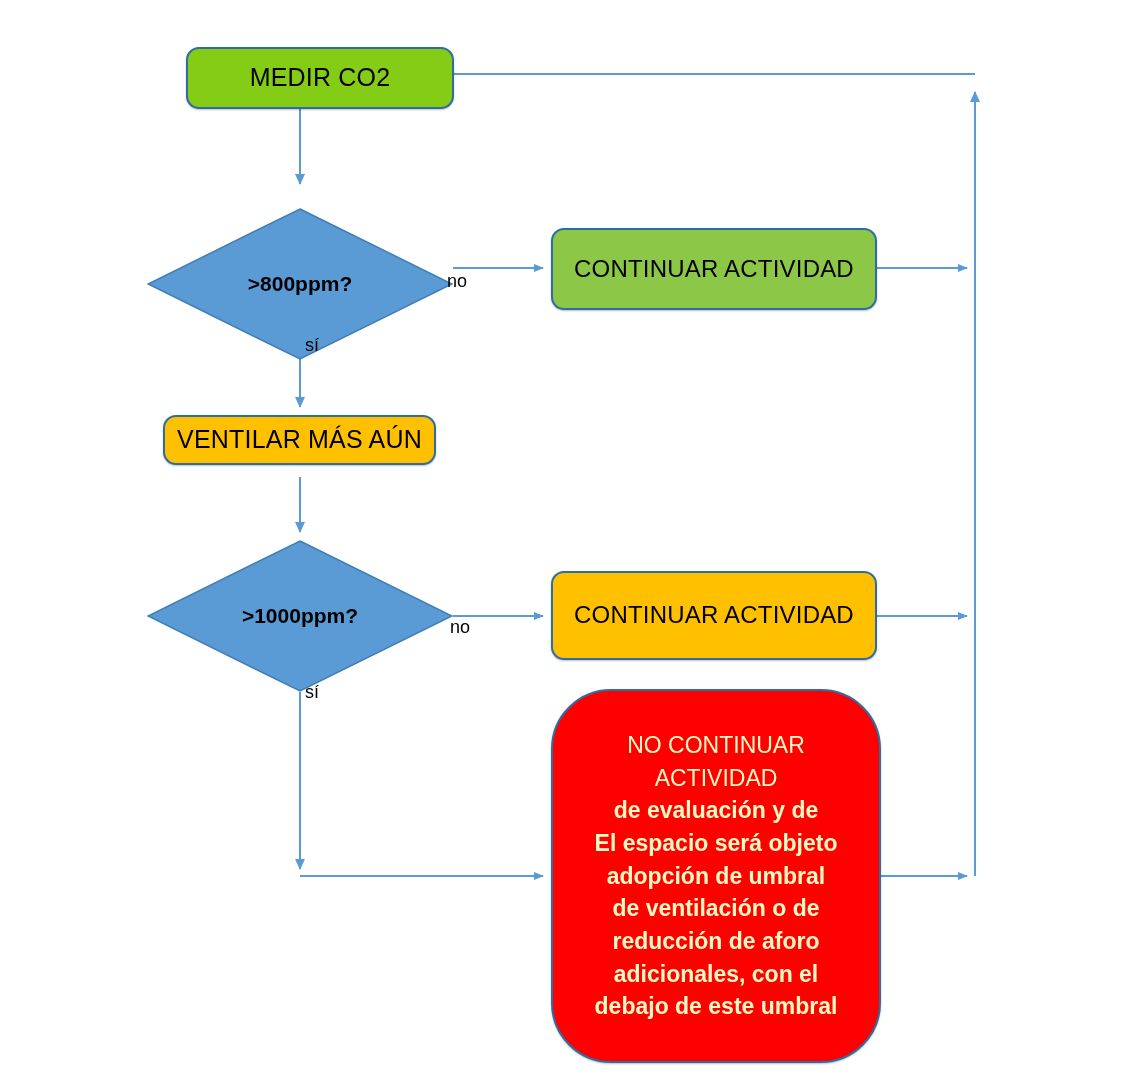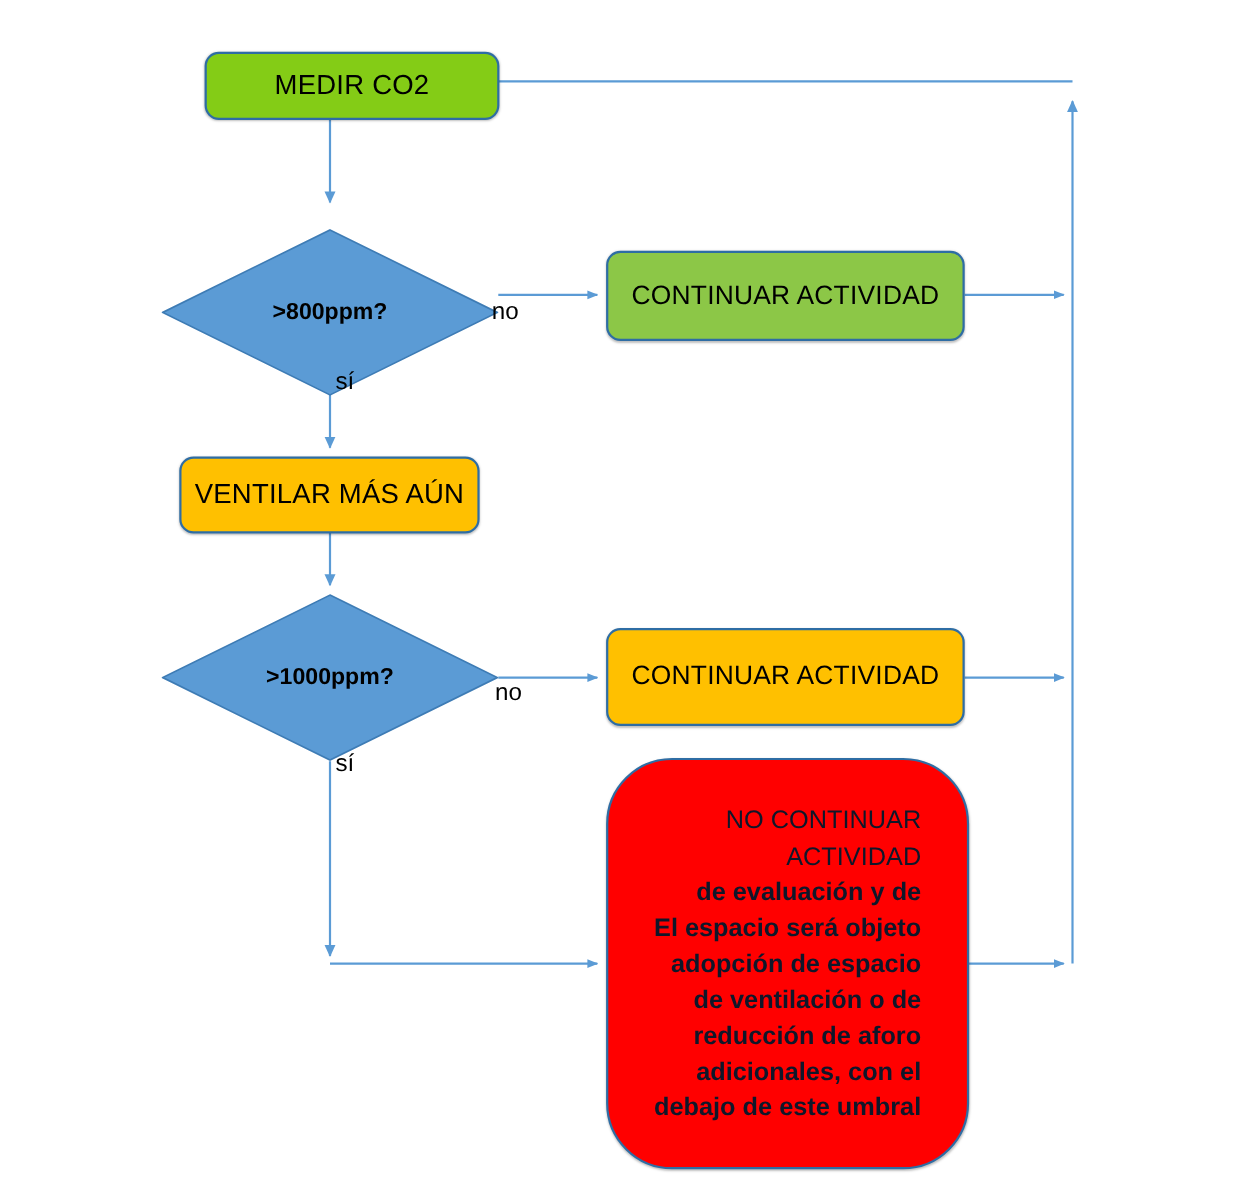"no" .edge-label { font-size: 22px -> 18px }
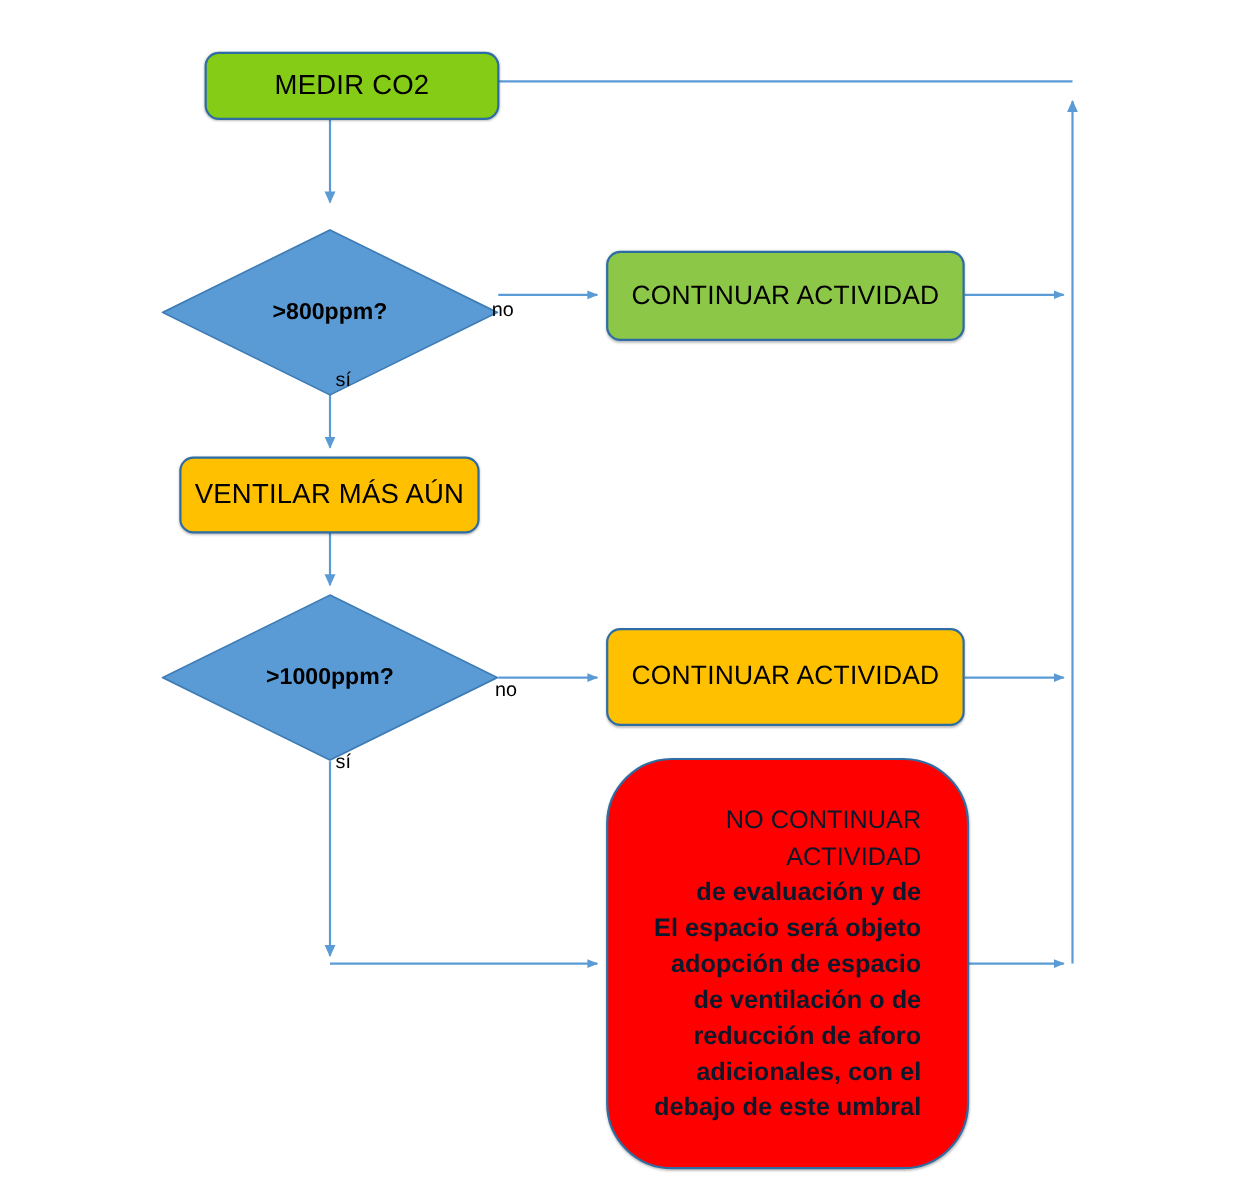"VENTILAR MÁS AÚN" .n-ventilar { height: 70px -> 50px }
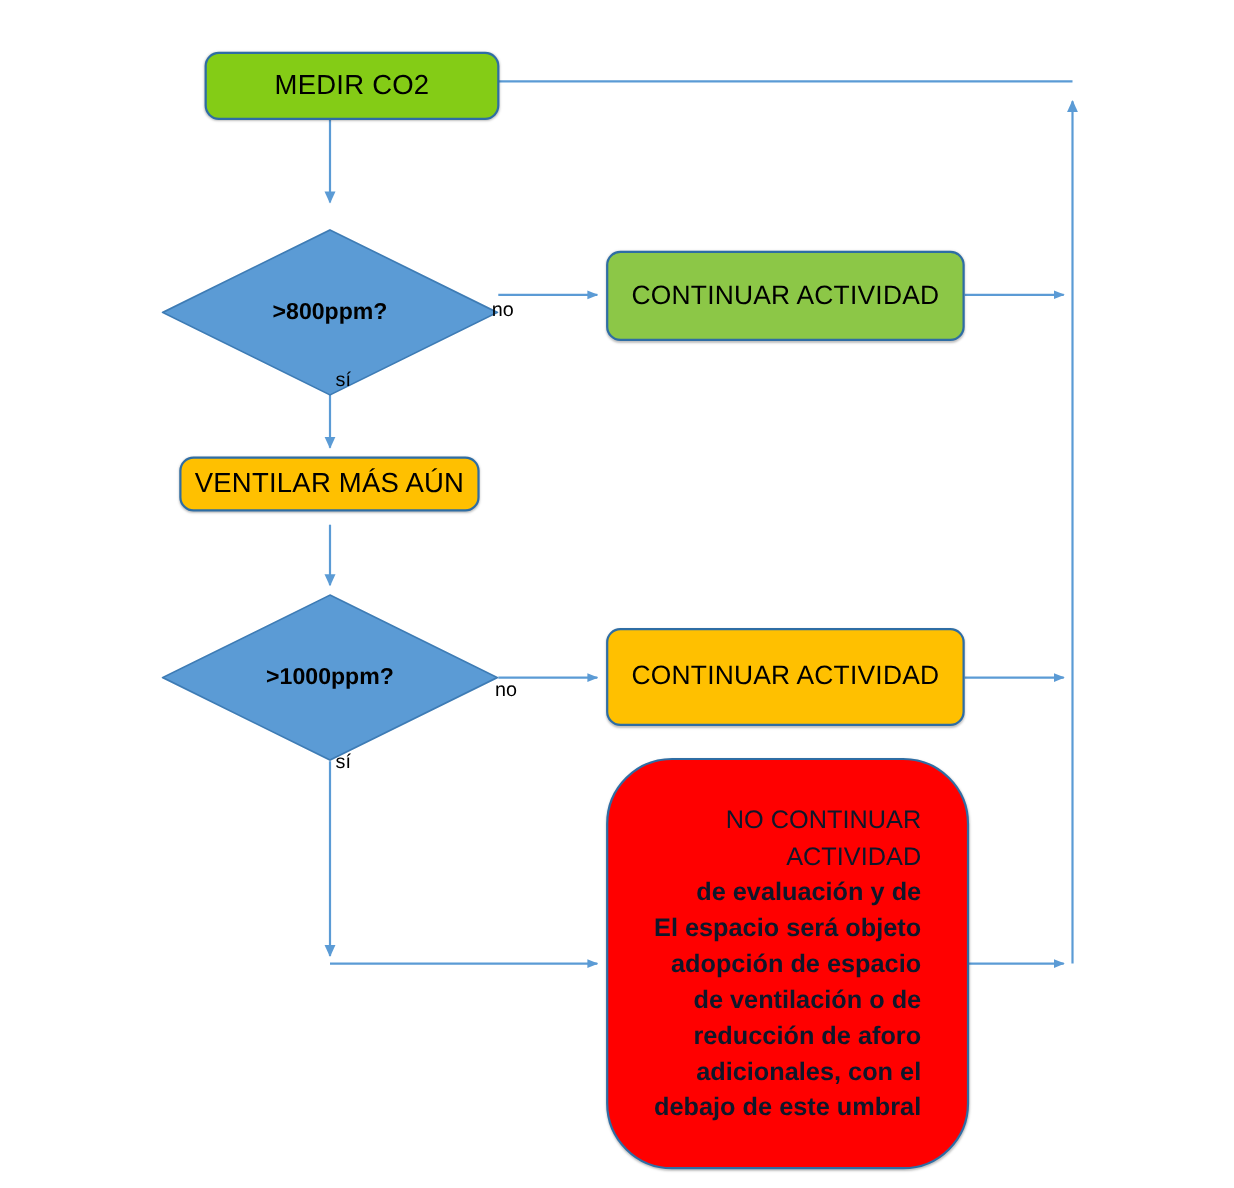"NO CONTINUAR" .n-rojo .redtext { color: #0f172a -> #fef9c3; text-align: right -> center }
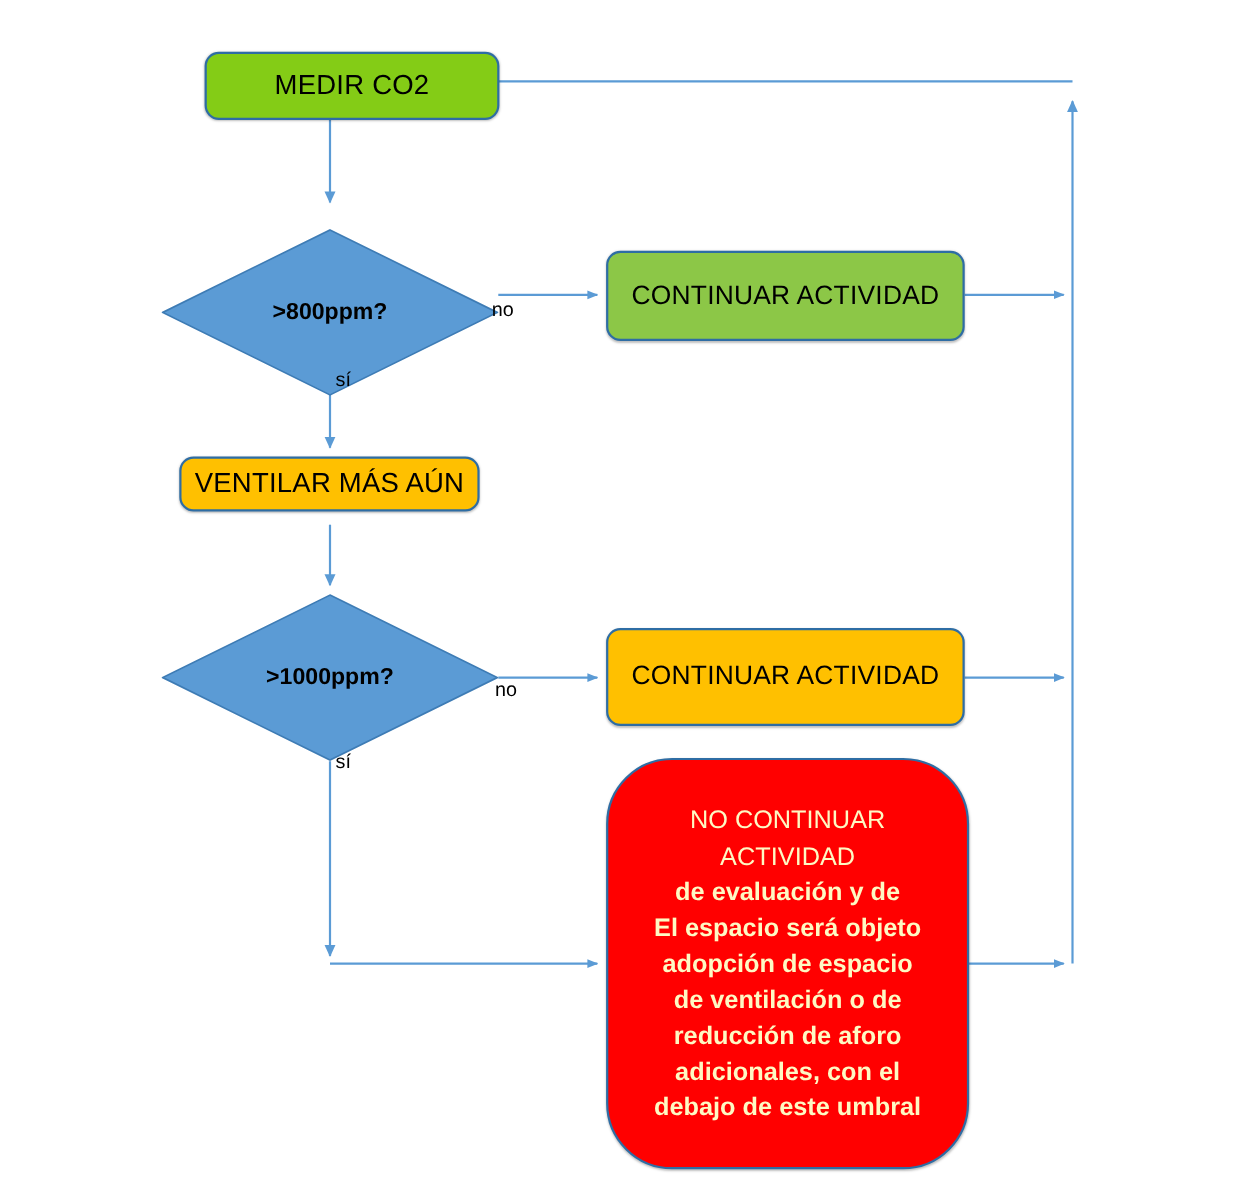"adopción de espacio" div.body { text: espacio -> umbral }
